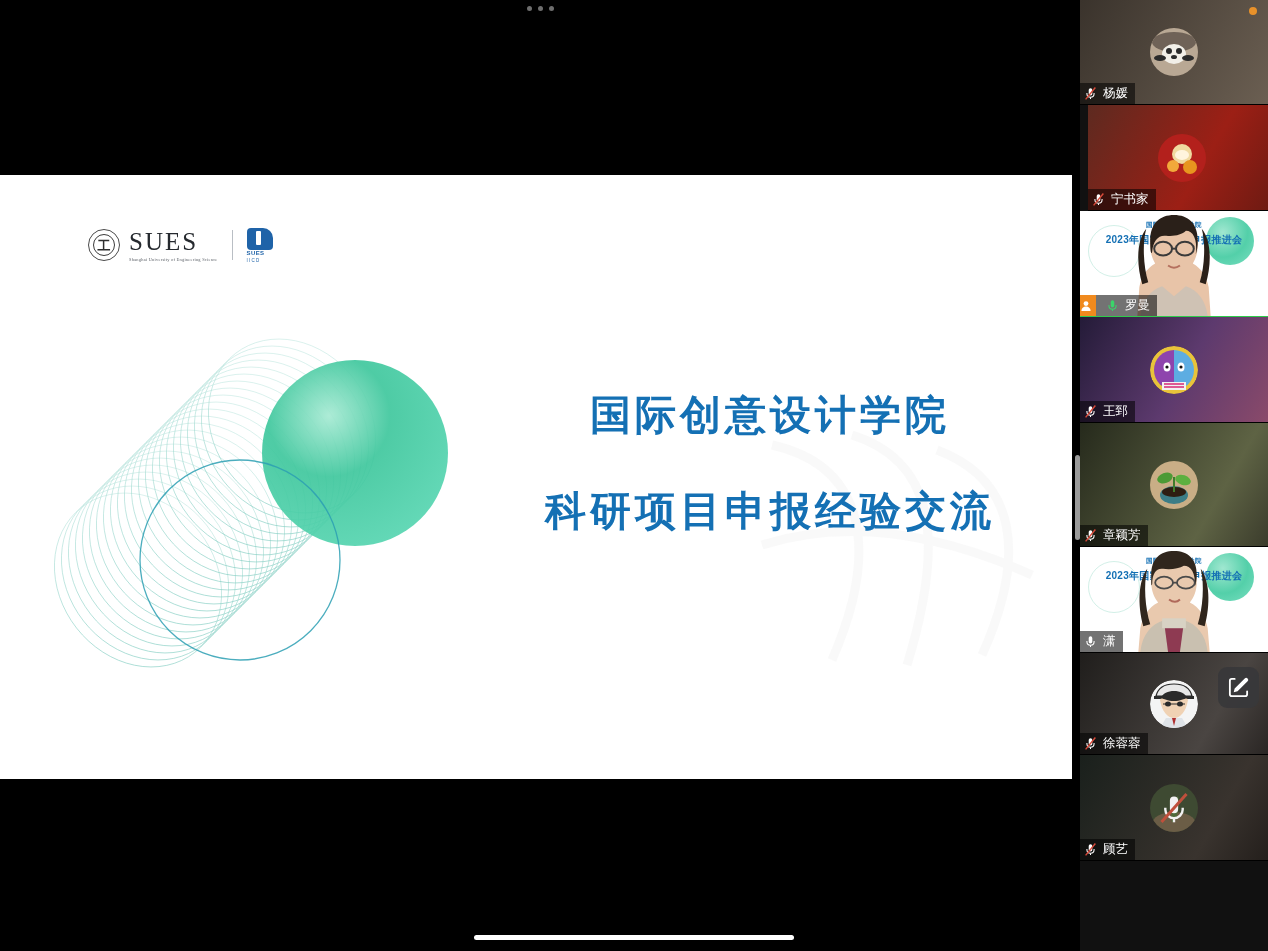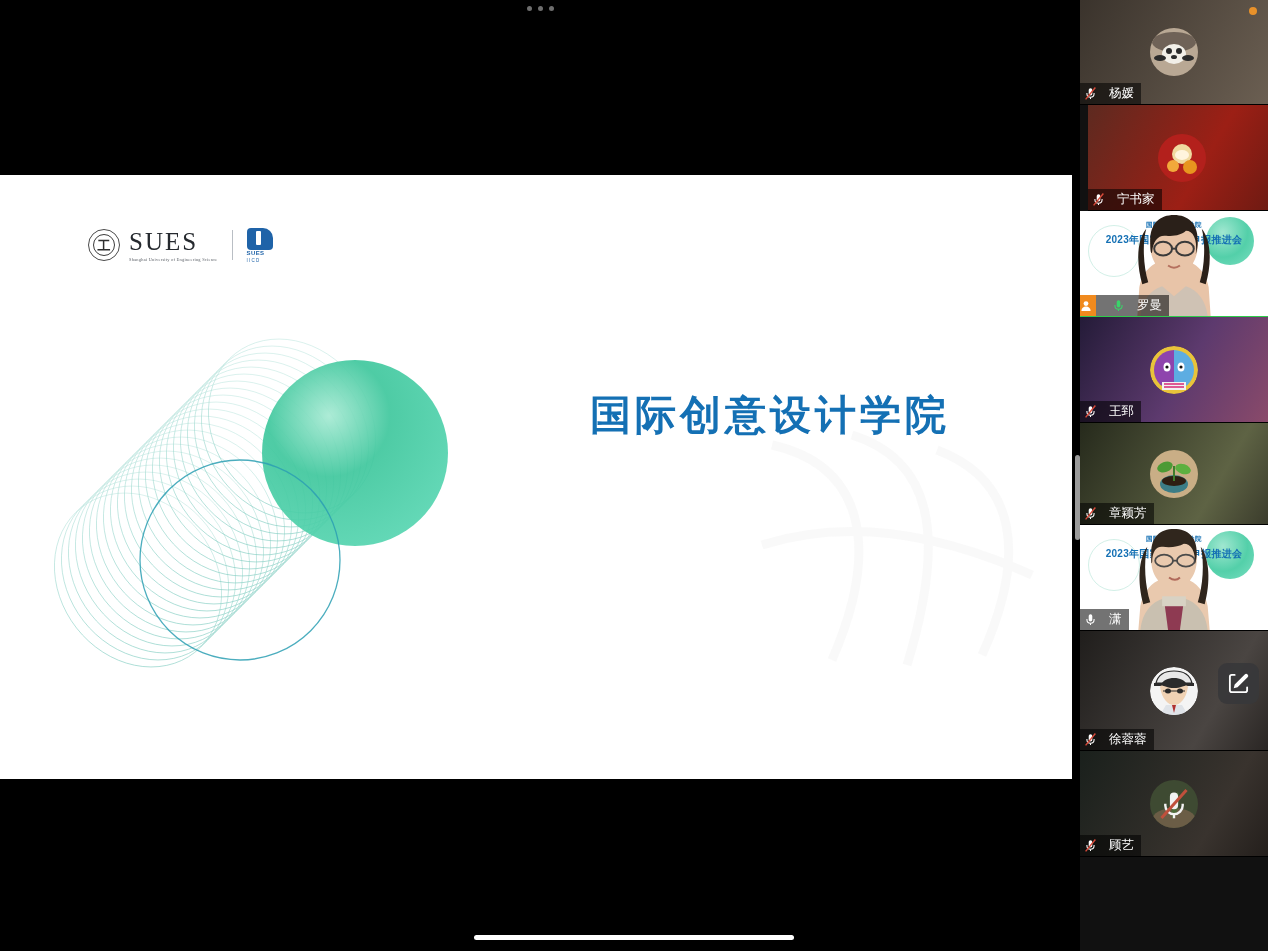"杨媛" .name-chip { gap: 12px -> 6px }
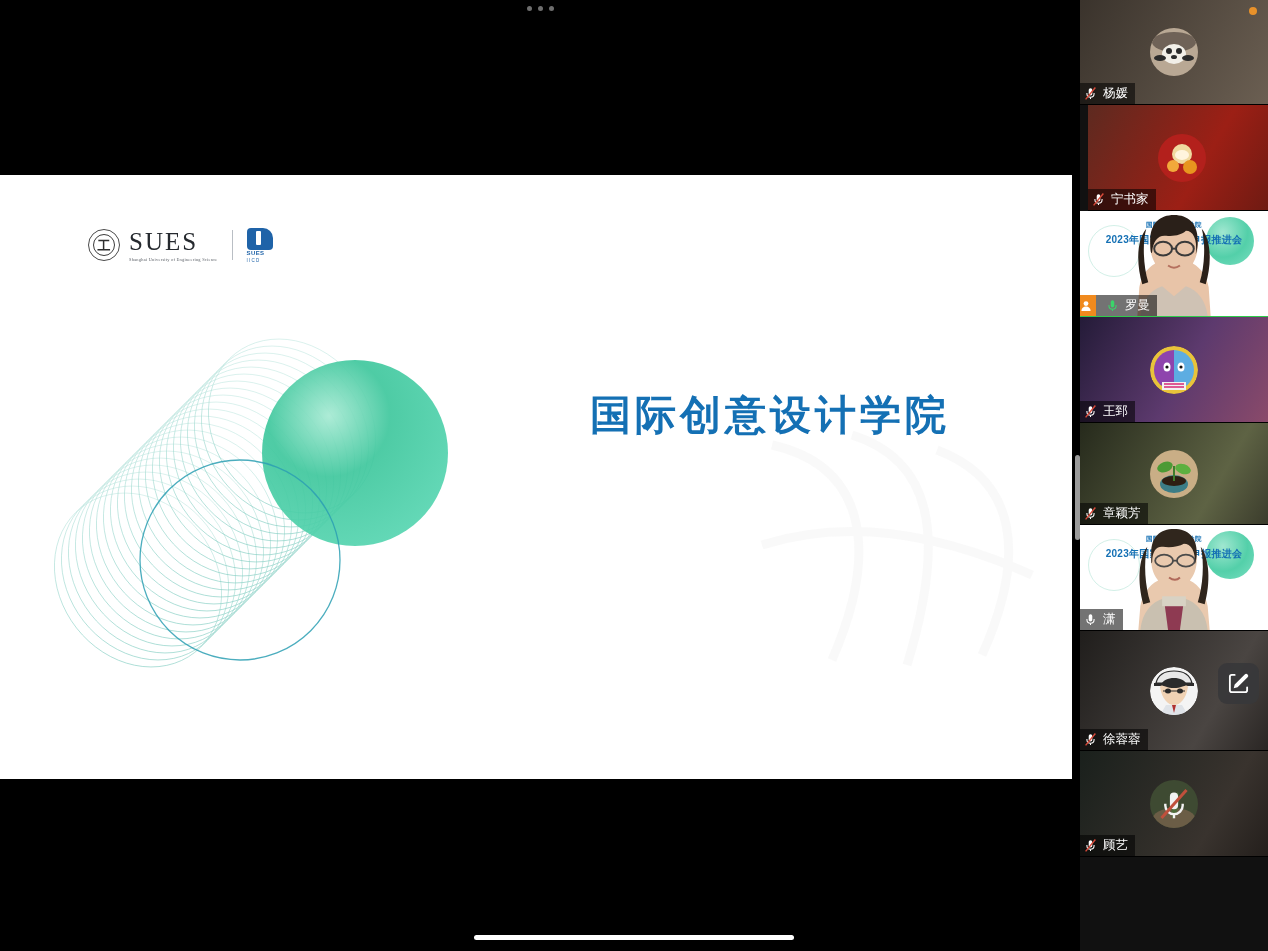"科研项目申报经验交流" div.title-line { html: none -> <div>科研项目申报经验交流</div> }
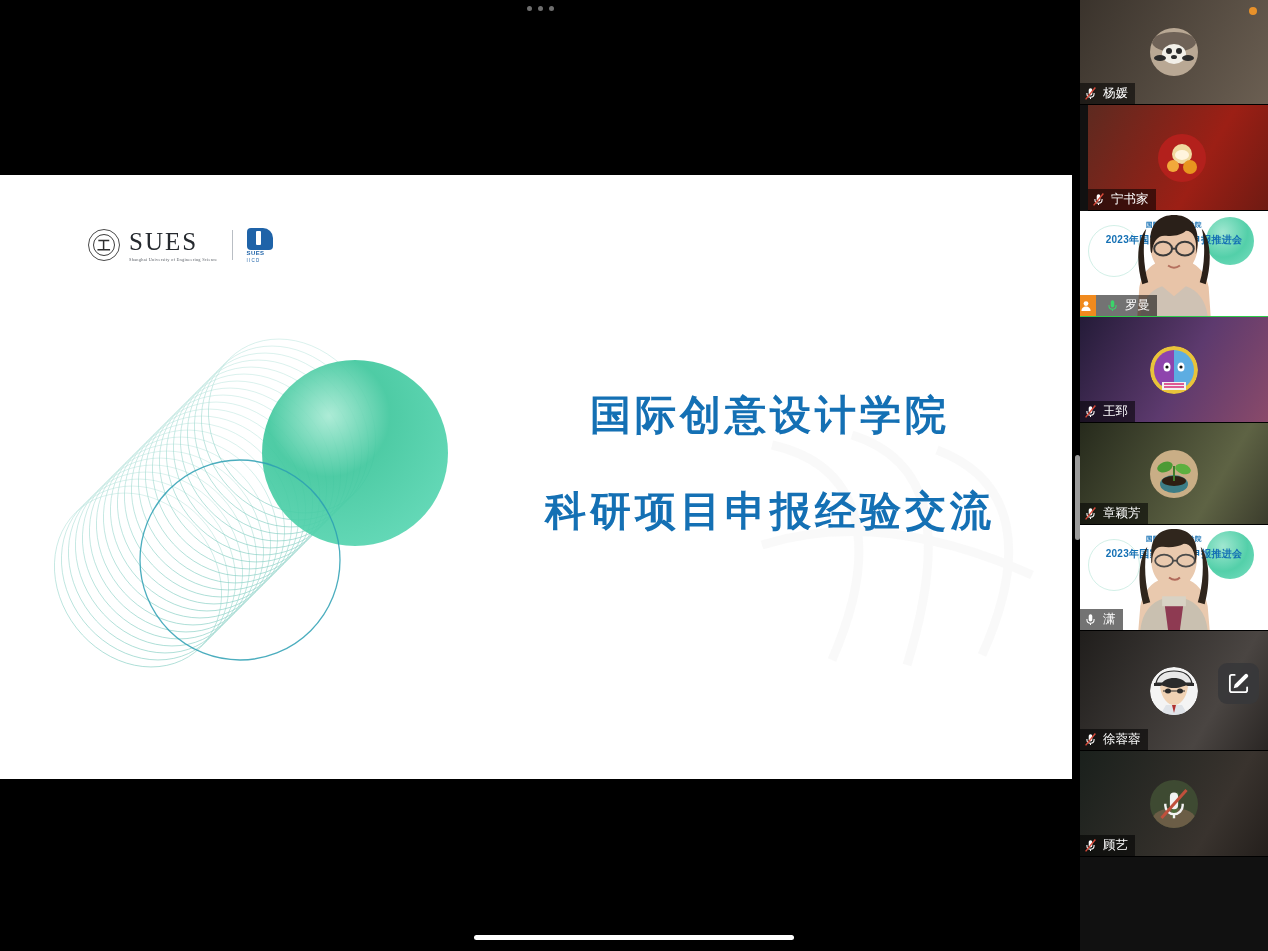"章颖芳" div.tile { height: 102px -> 124px }
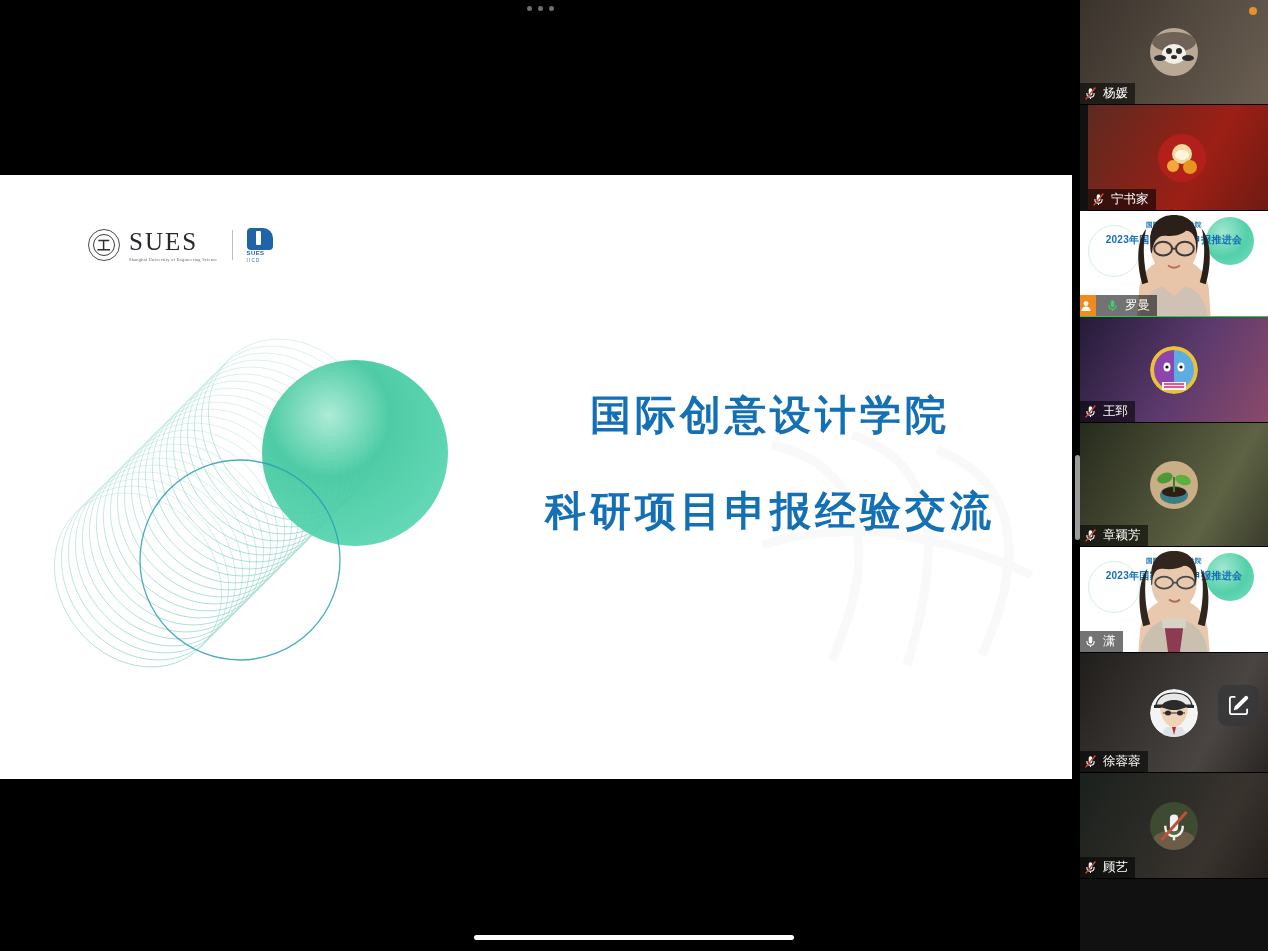"徐蓉蓉" div.tile { height: 120px -> 102px }
